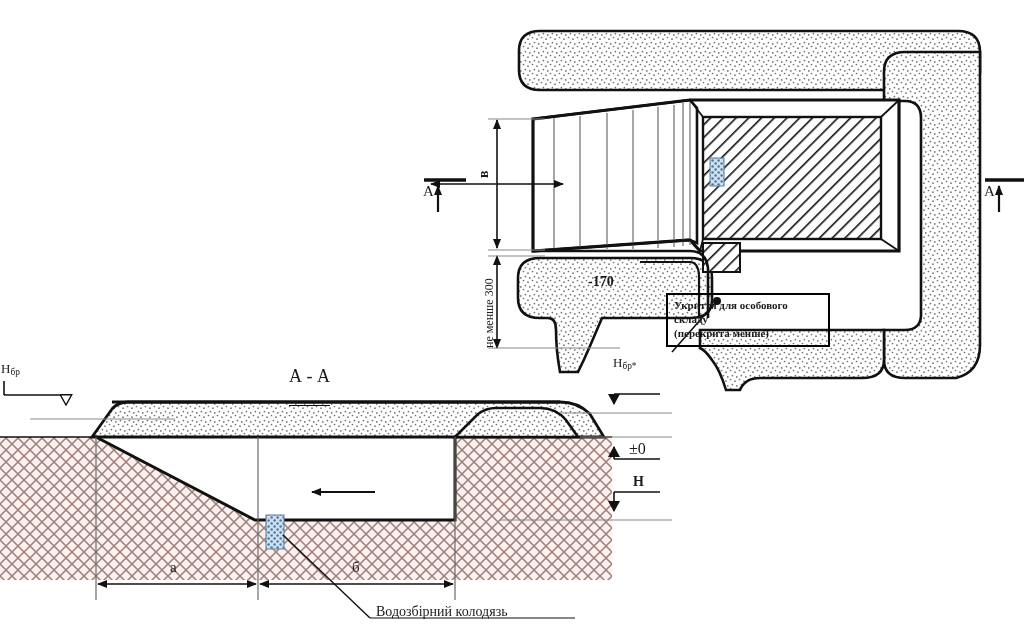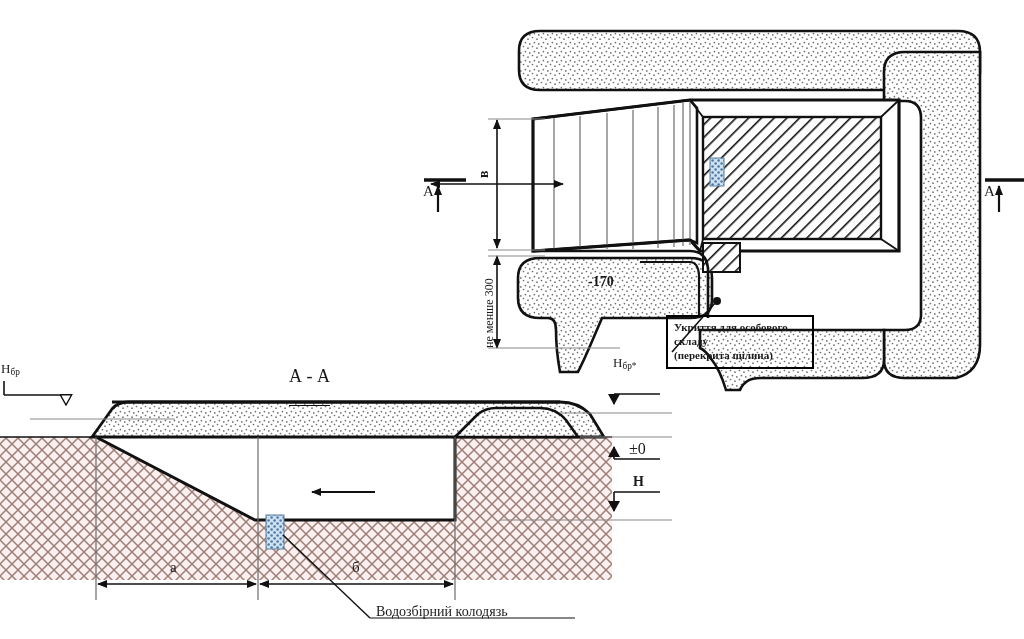"Укриття для особового" div.boxtext { top: 315px -> 293px; width: 148px -> 164px }
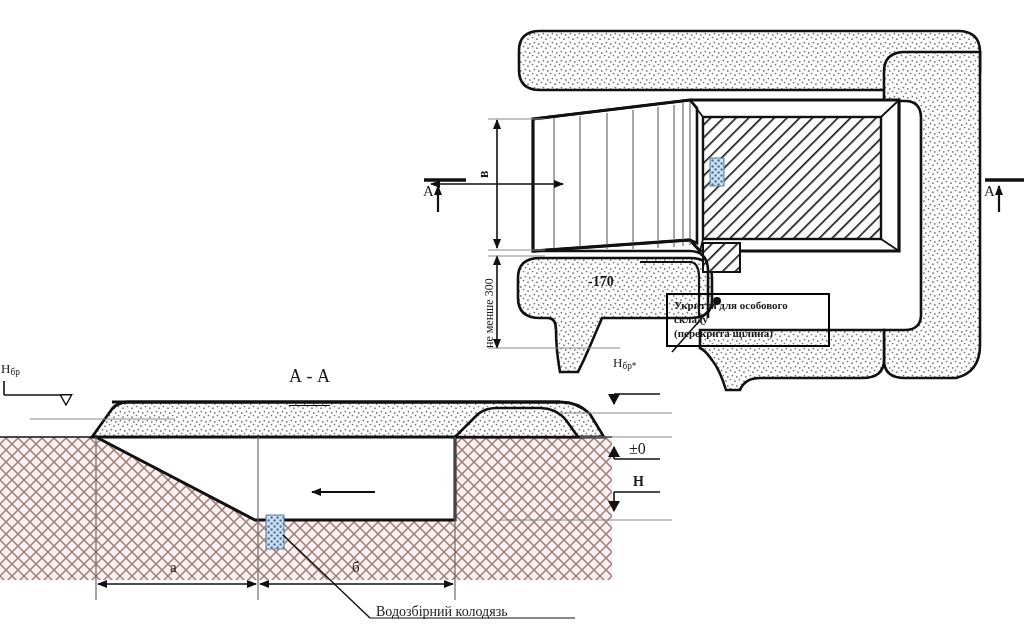"(перекрита щілина)" div { text: щілина -> менше }
